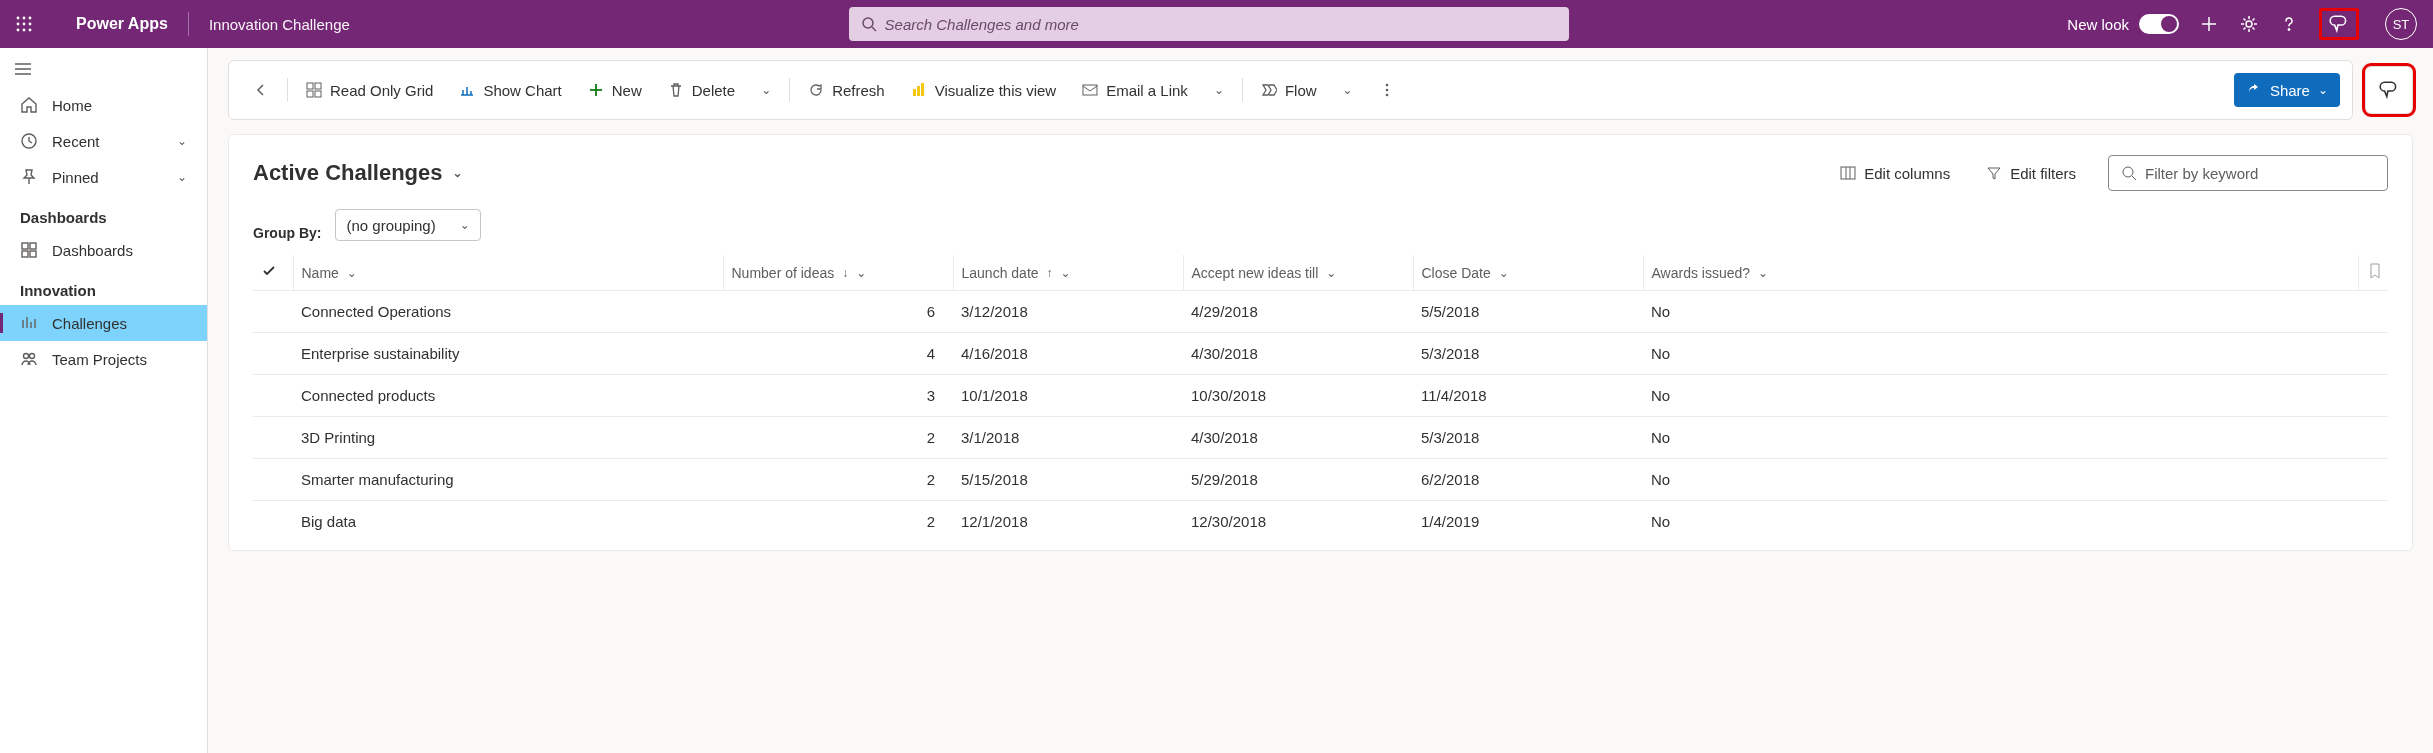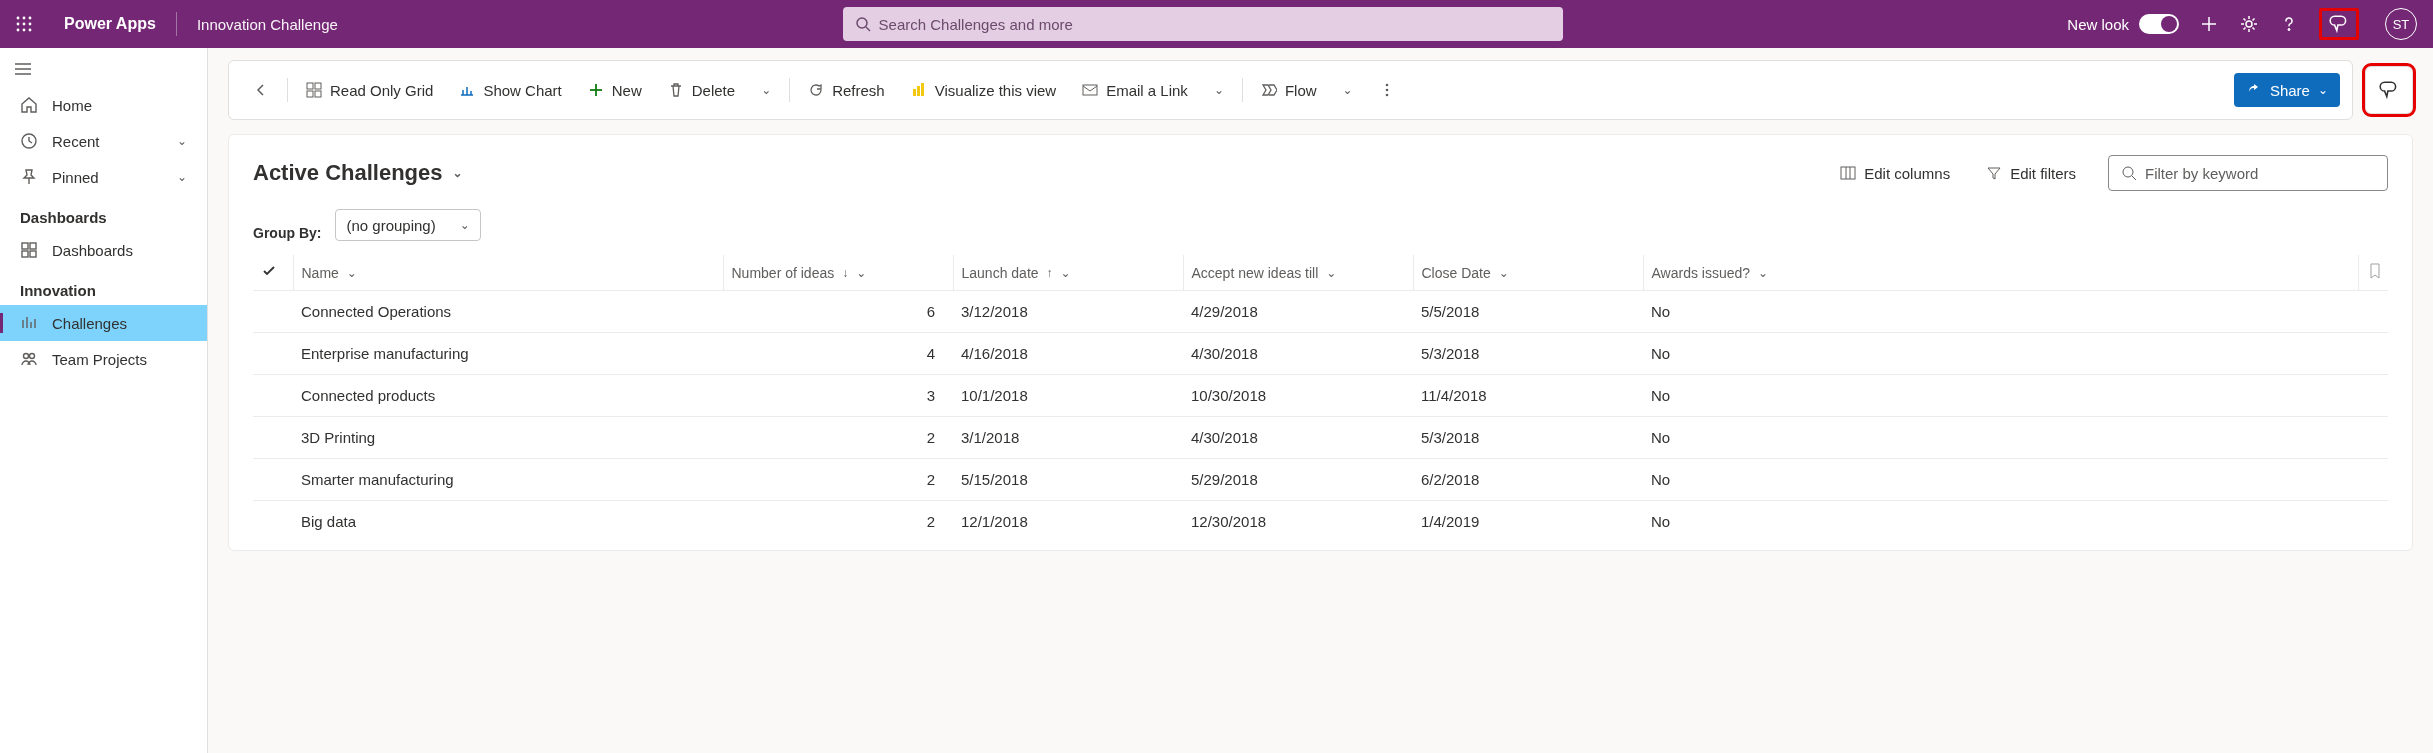"Power Apps" .brand { margin-left: 4px -> 16px }
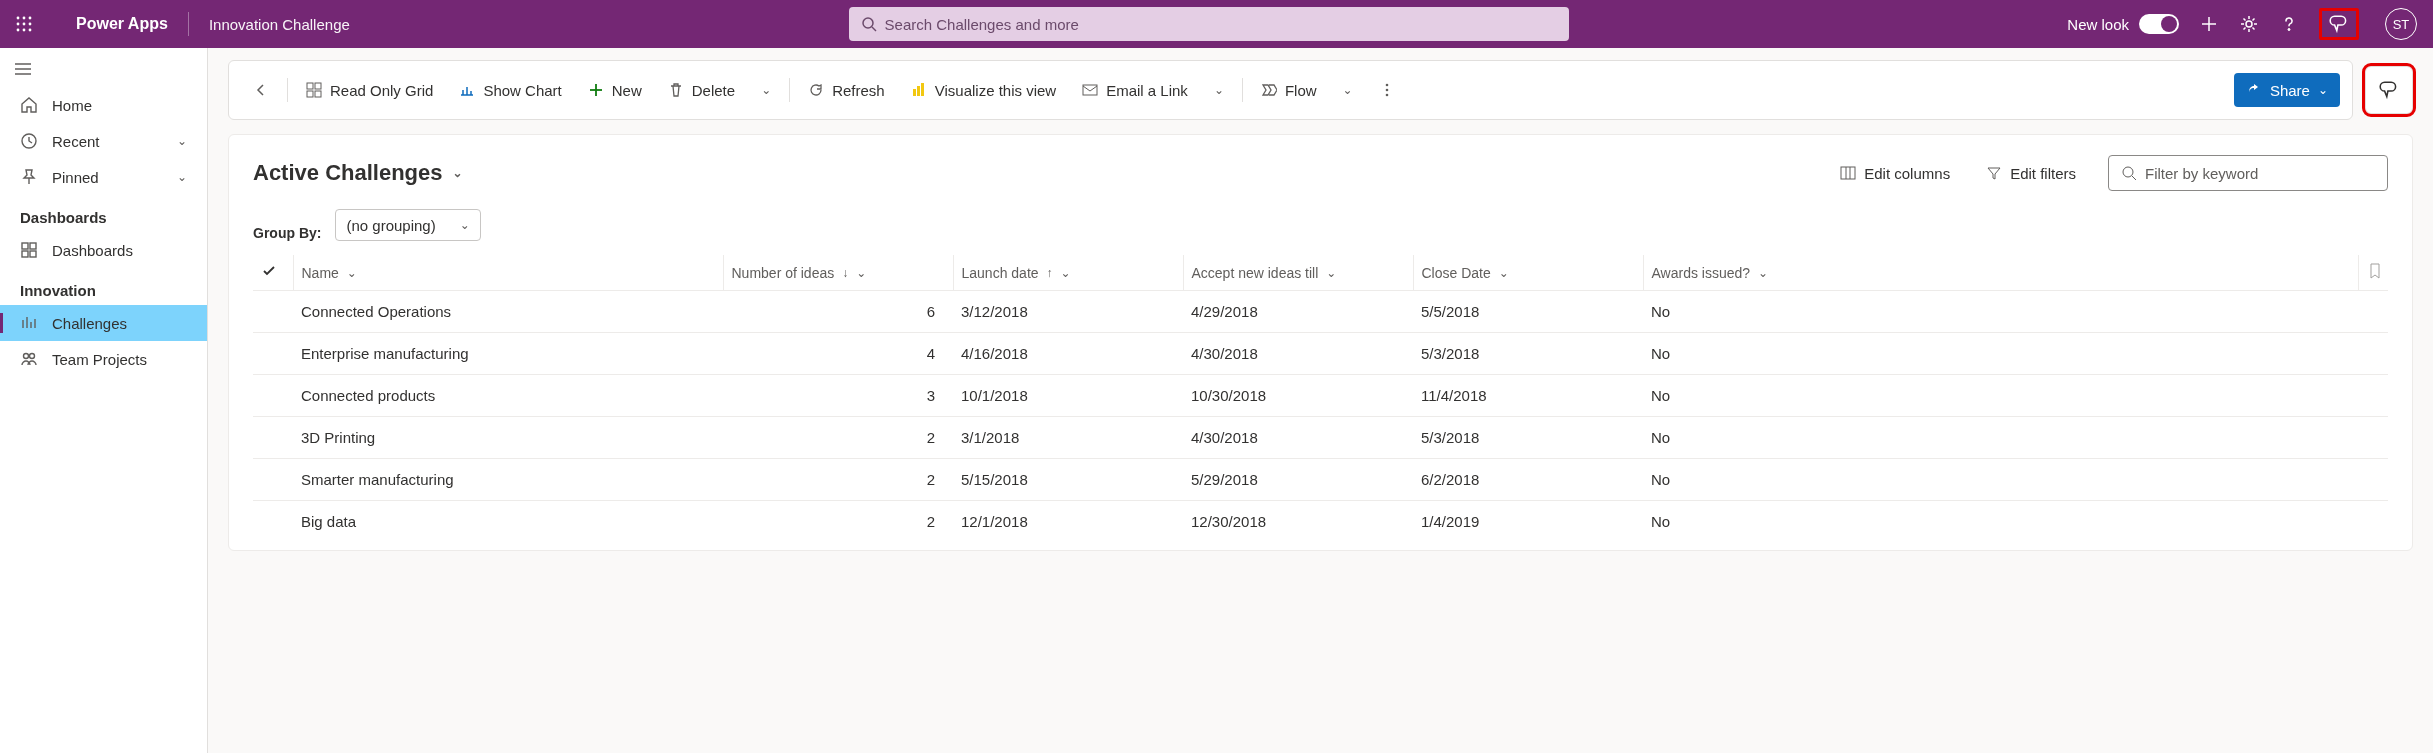"Search Challenges and more" .search-box input { font-style: none -> italic }
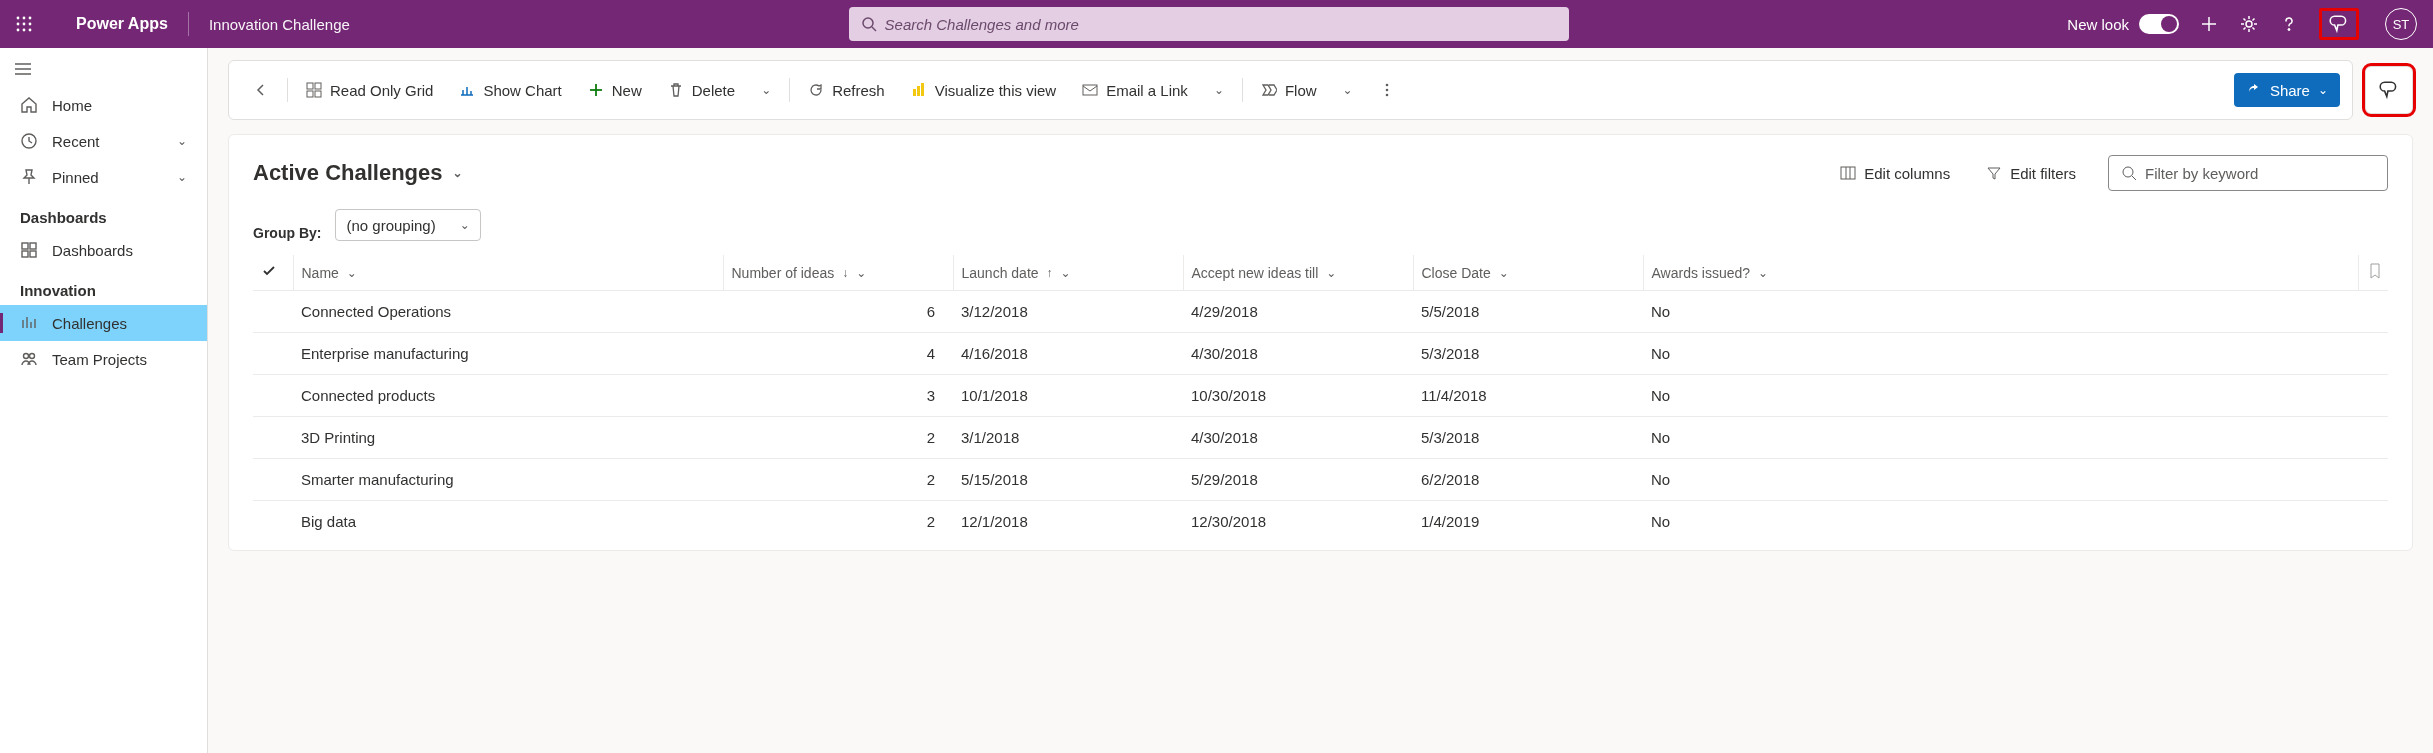"Enterprise manufacturing" td { text: manufacturing -> sustainability }
